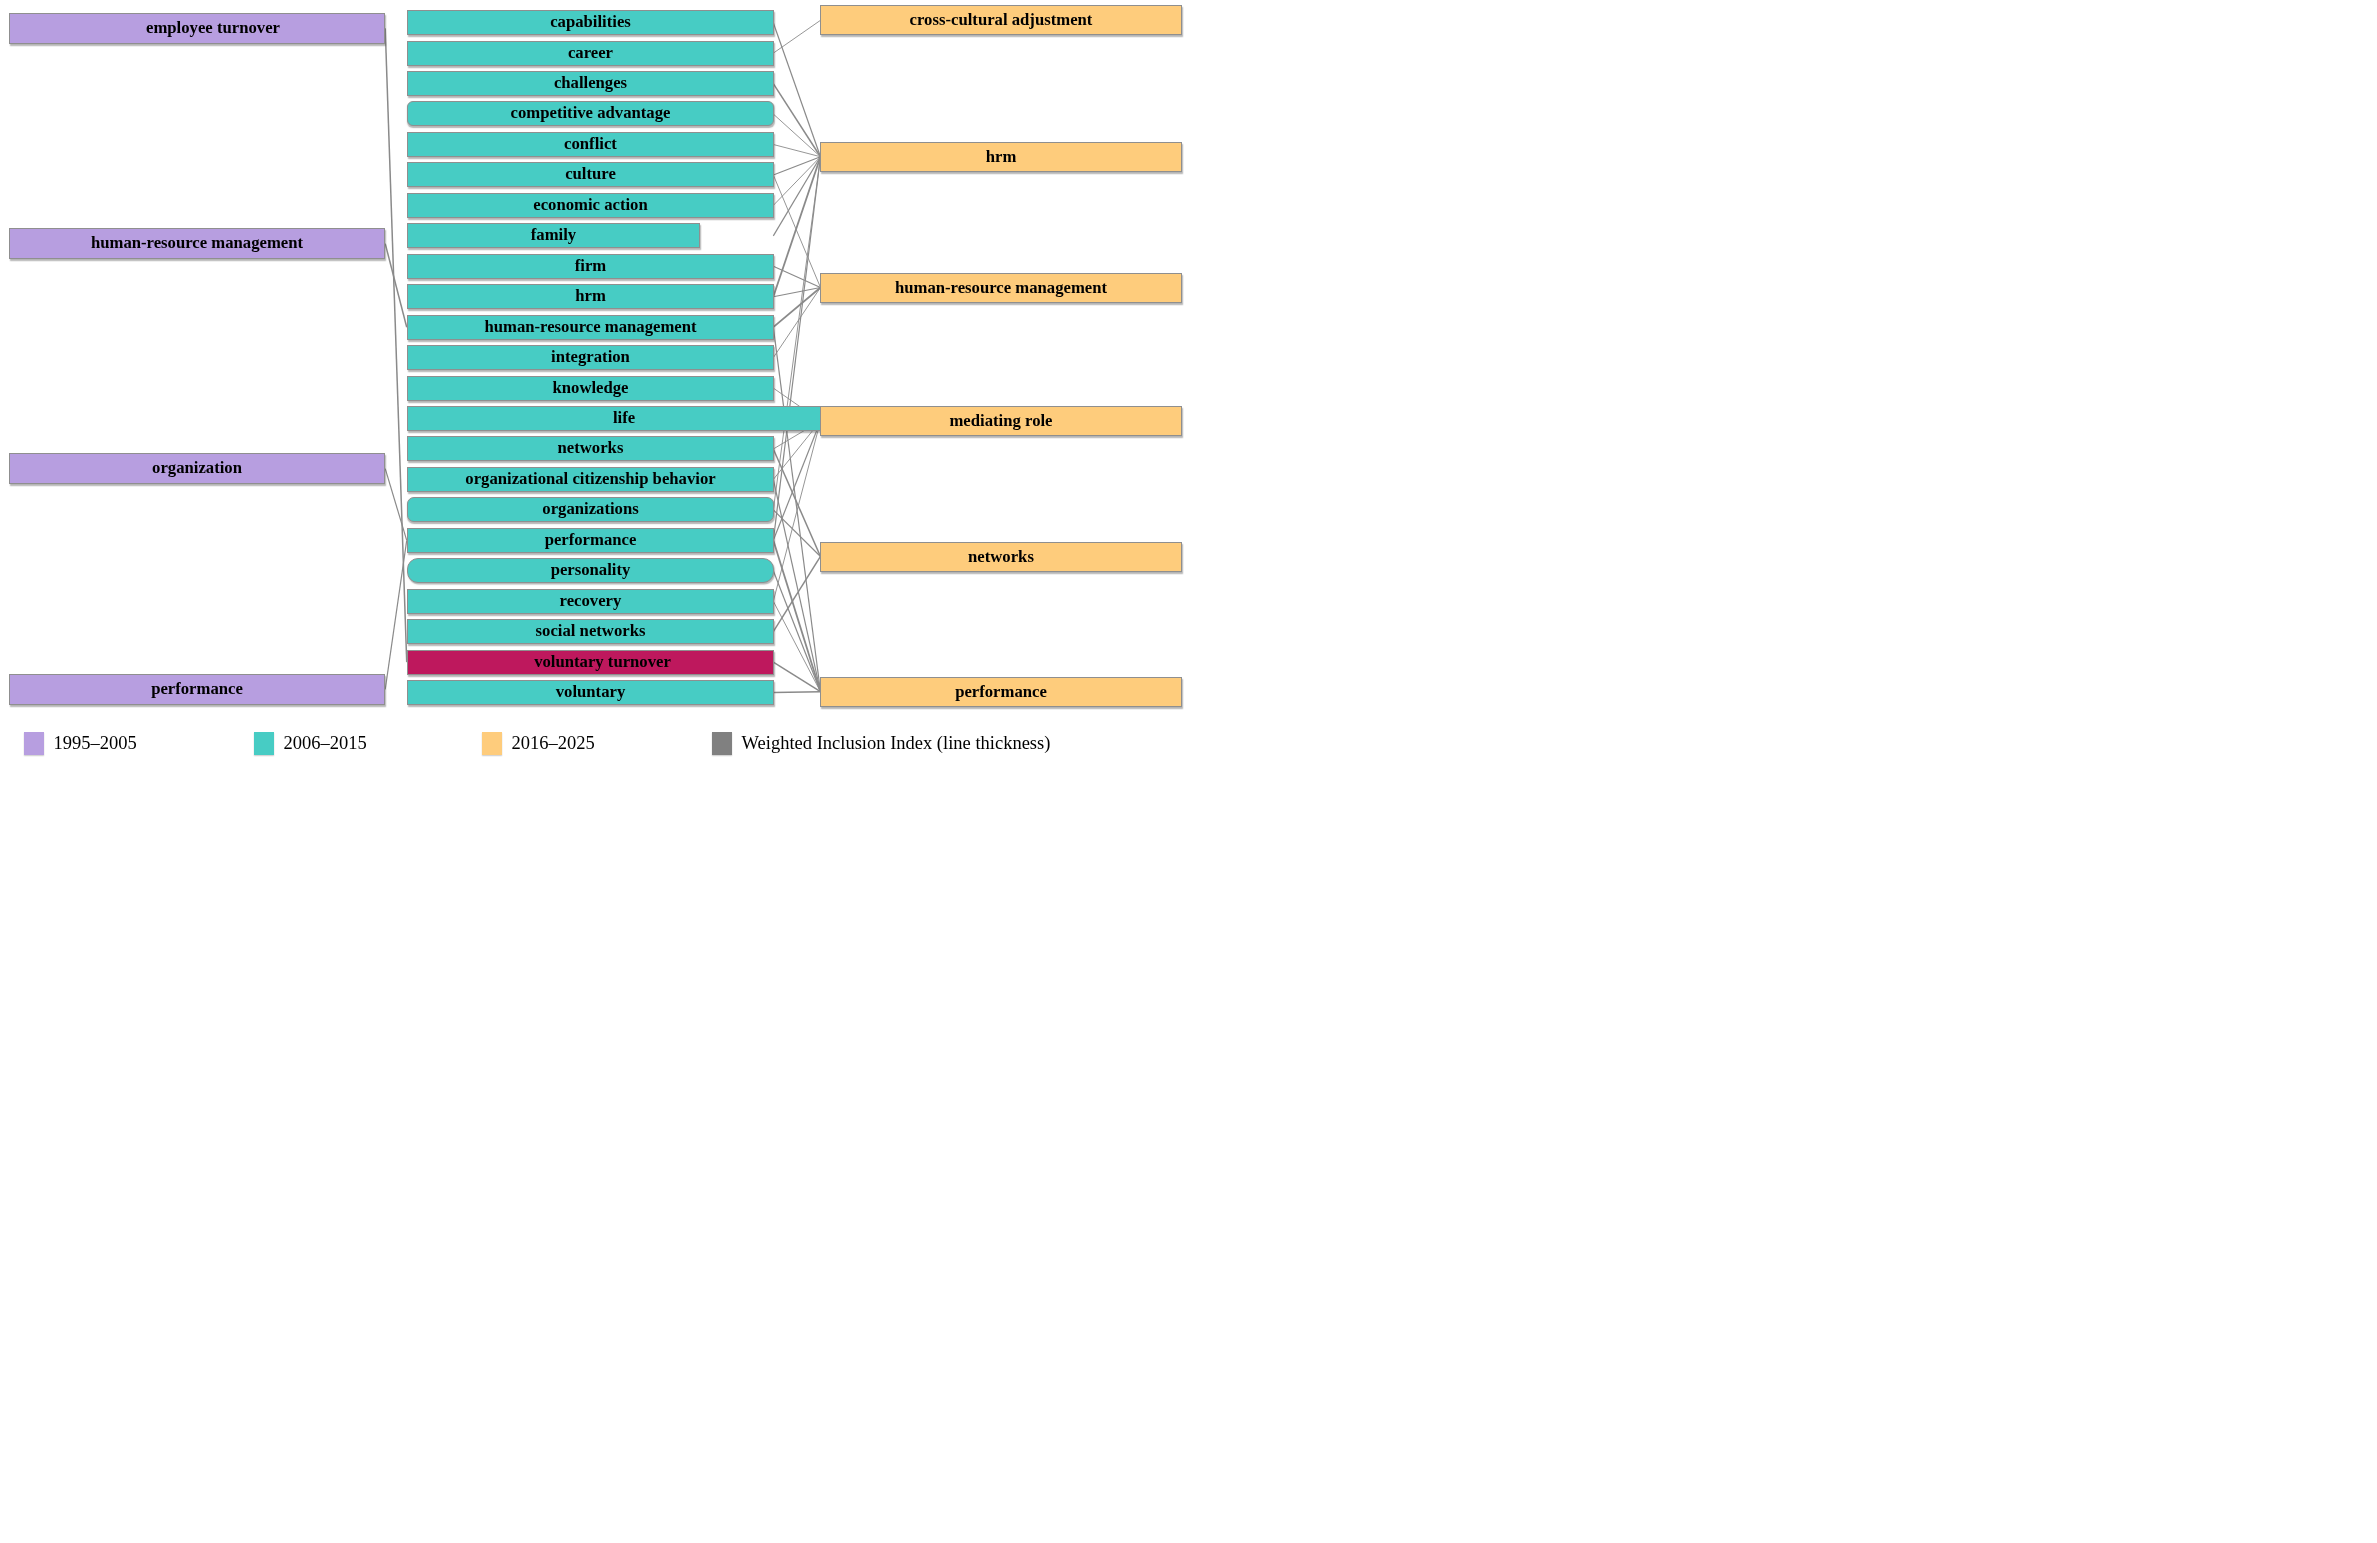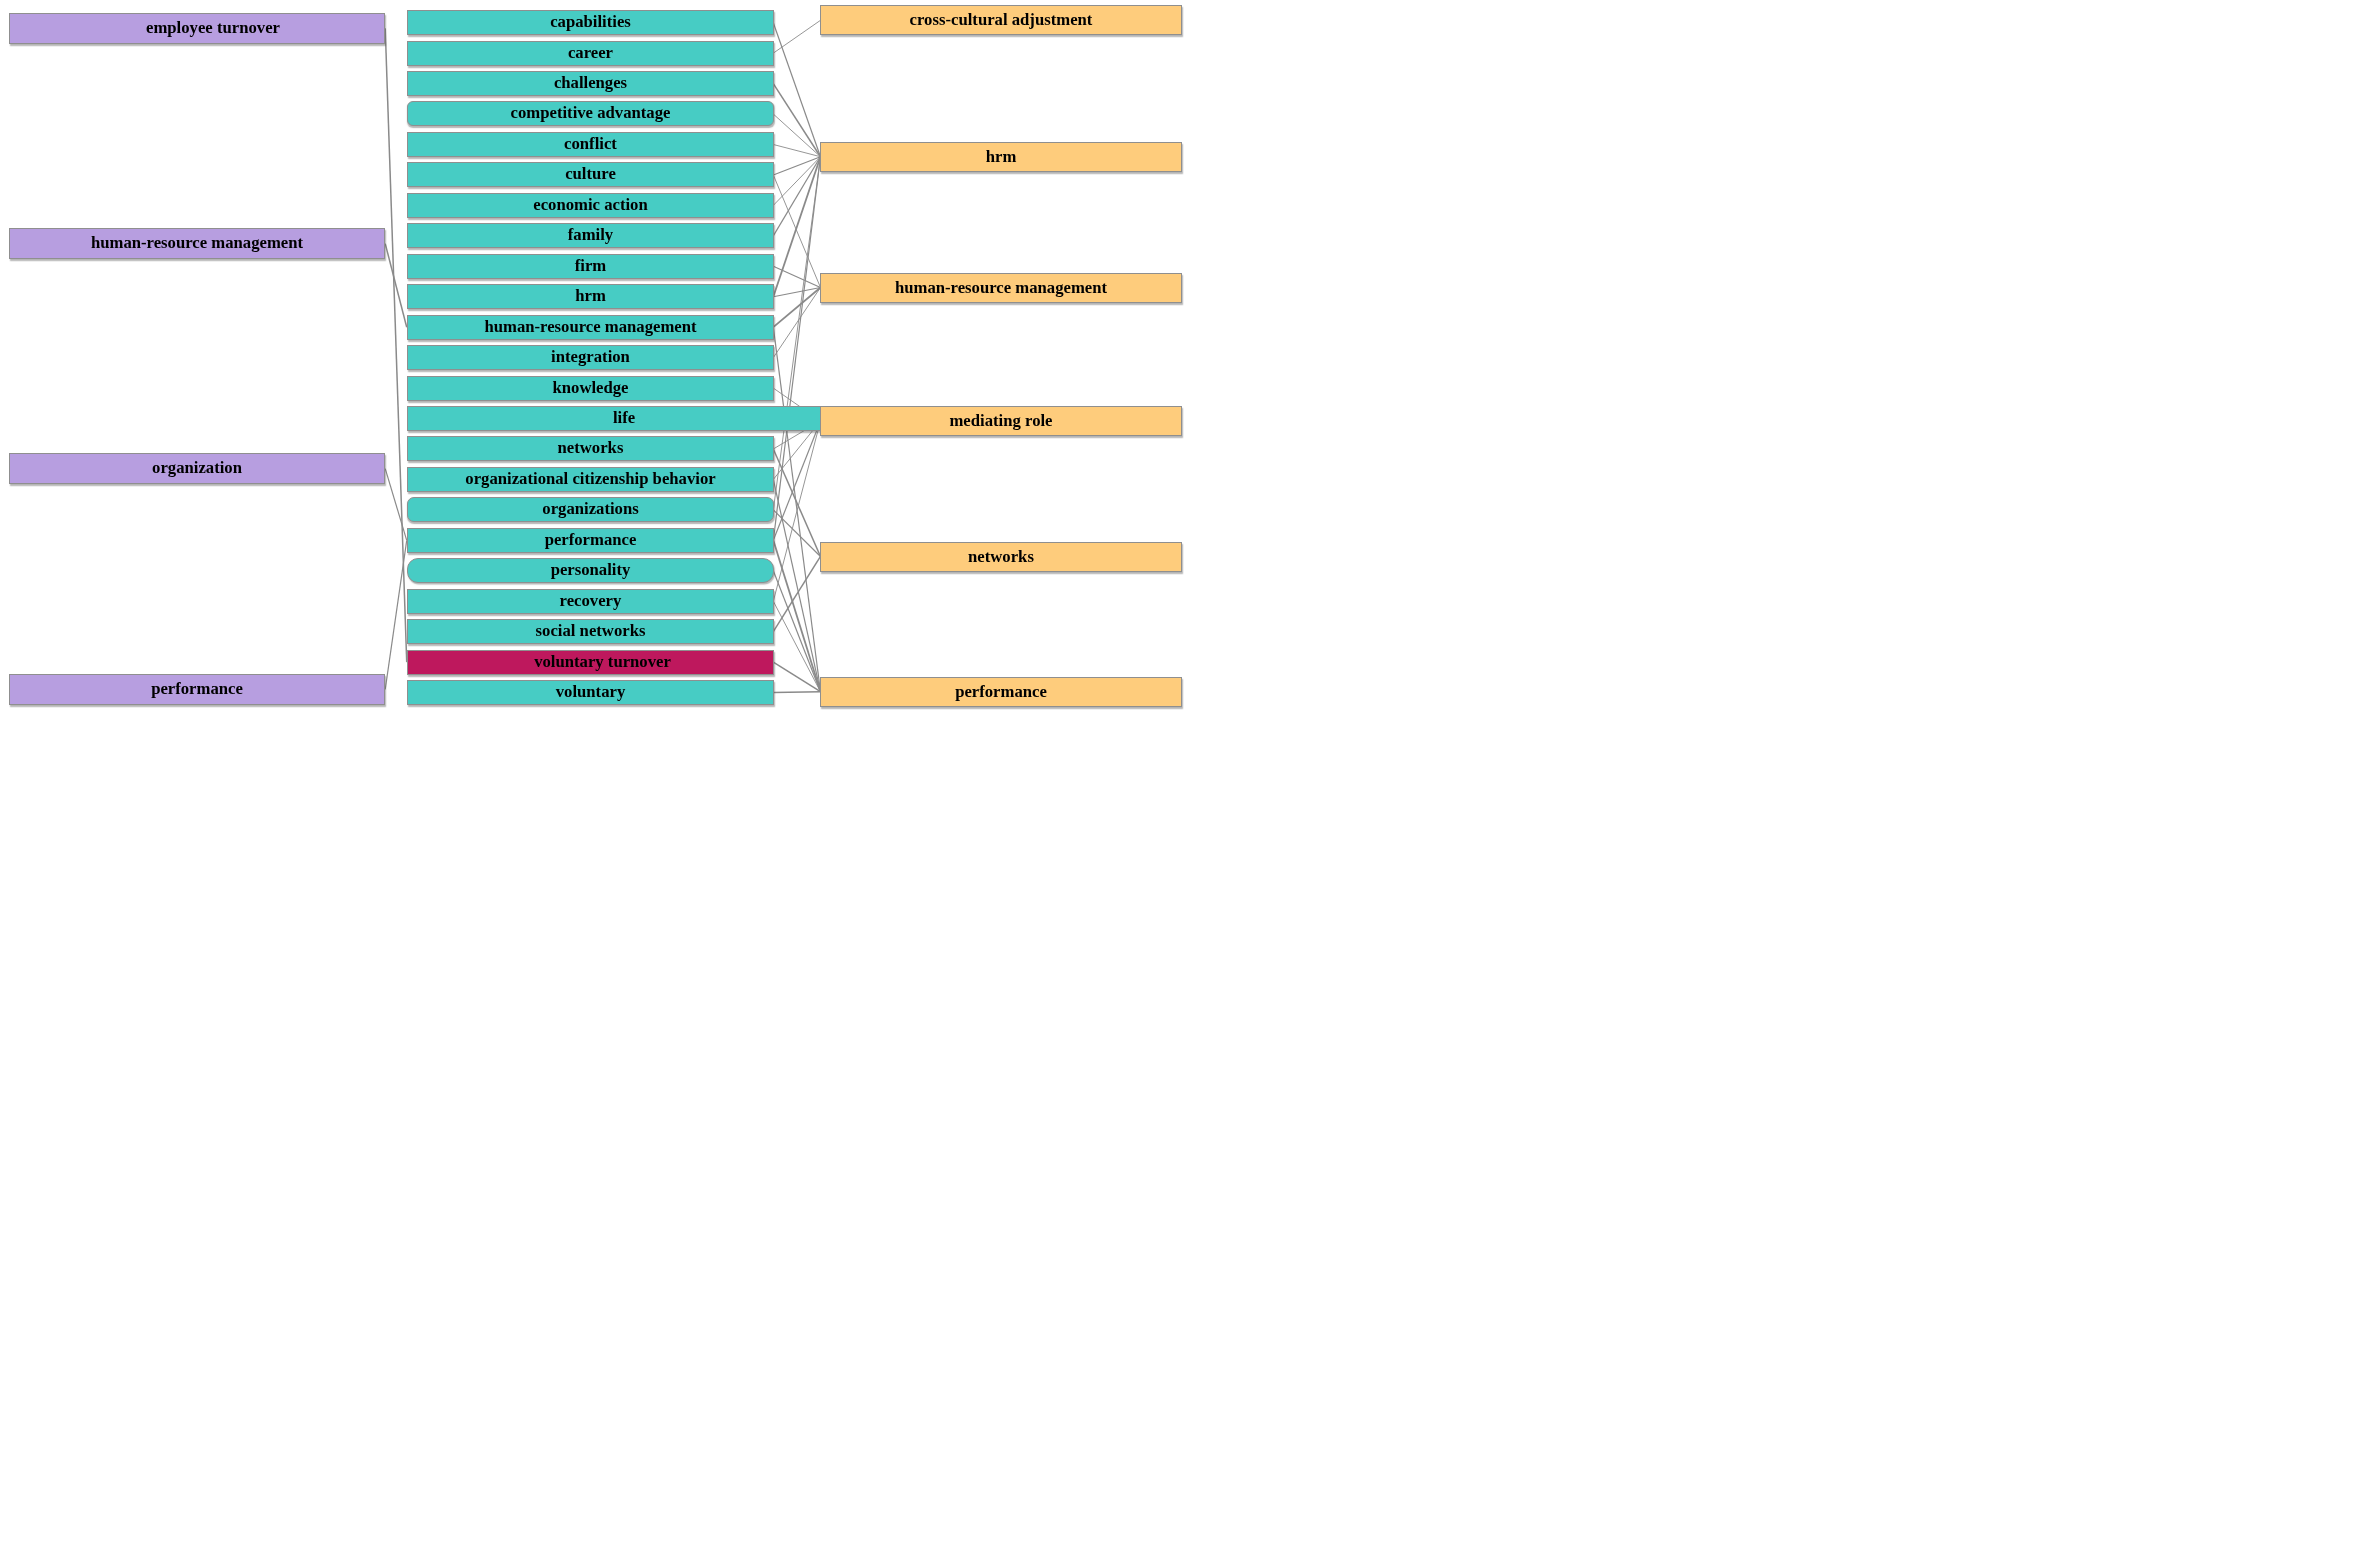"family" div.node { width: 367px -> 293px }
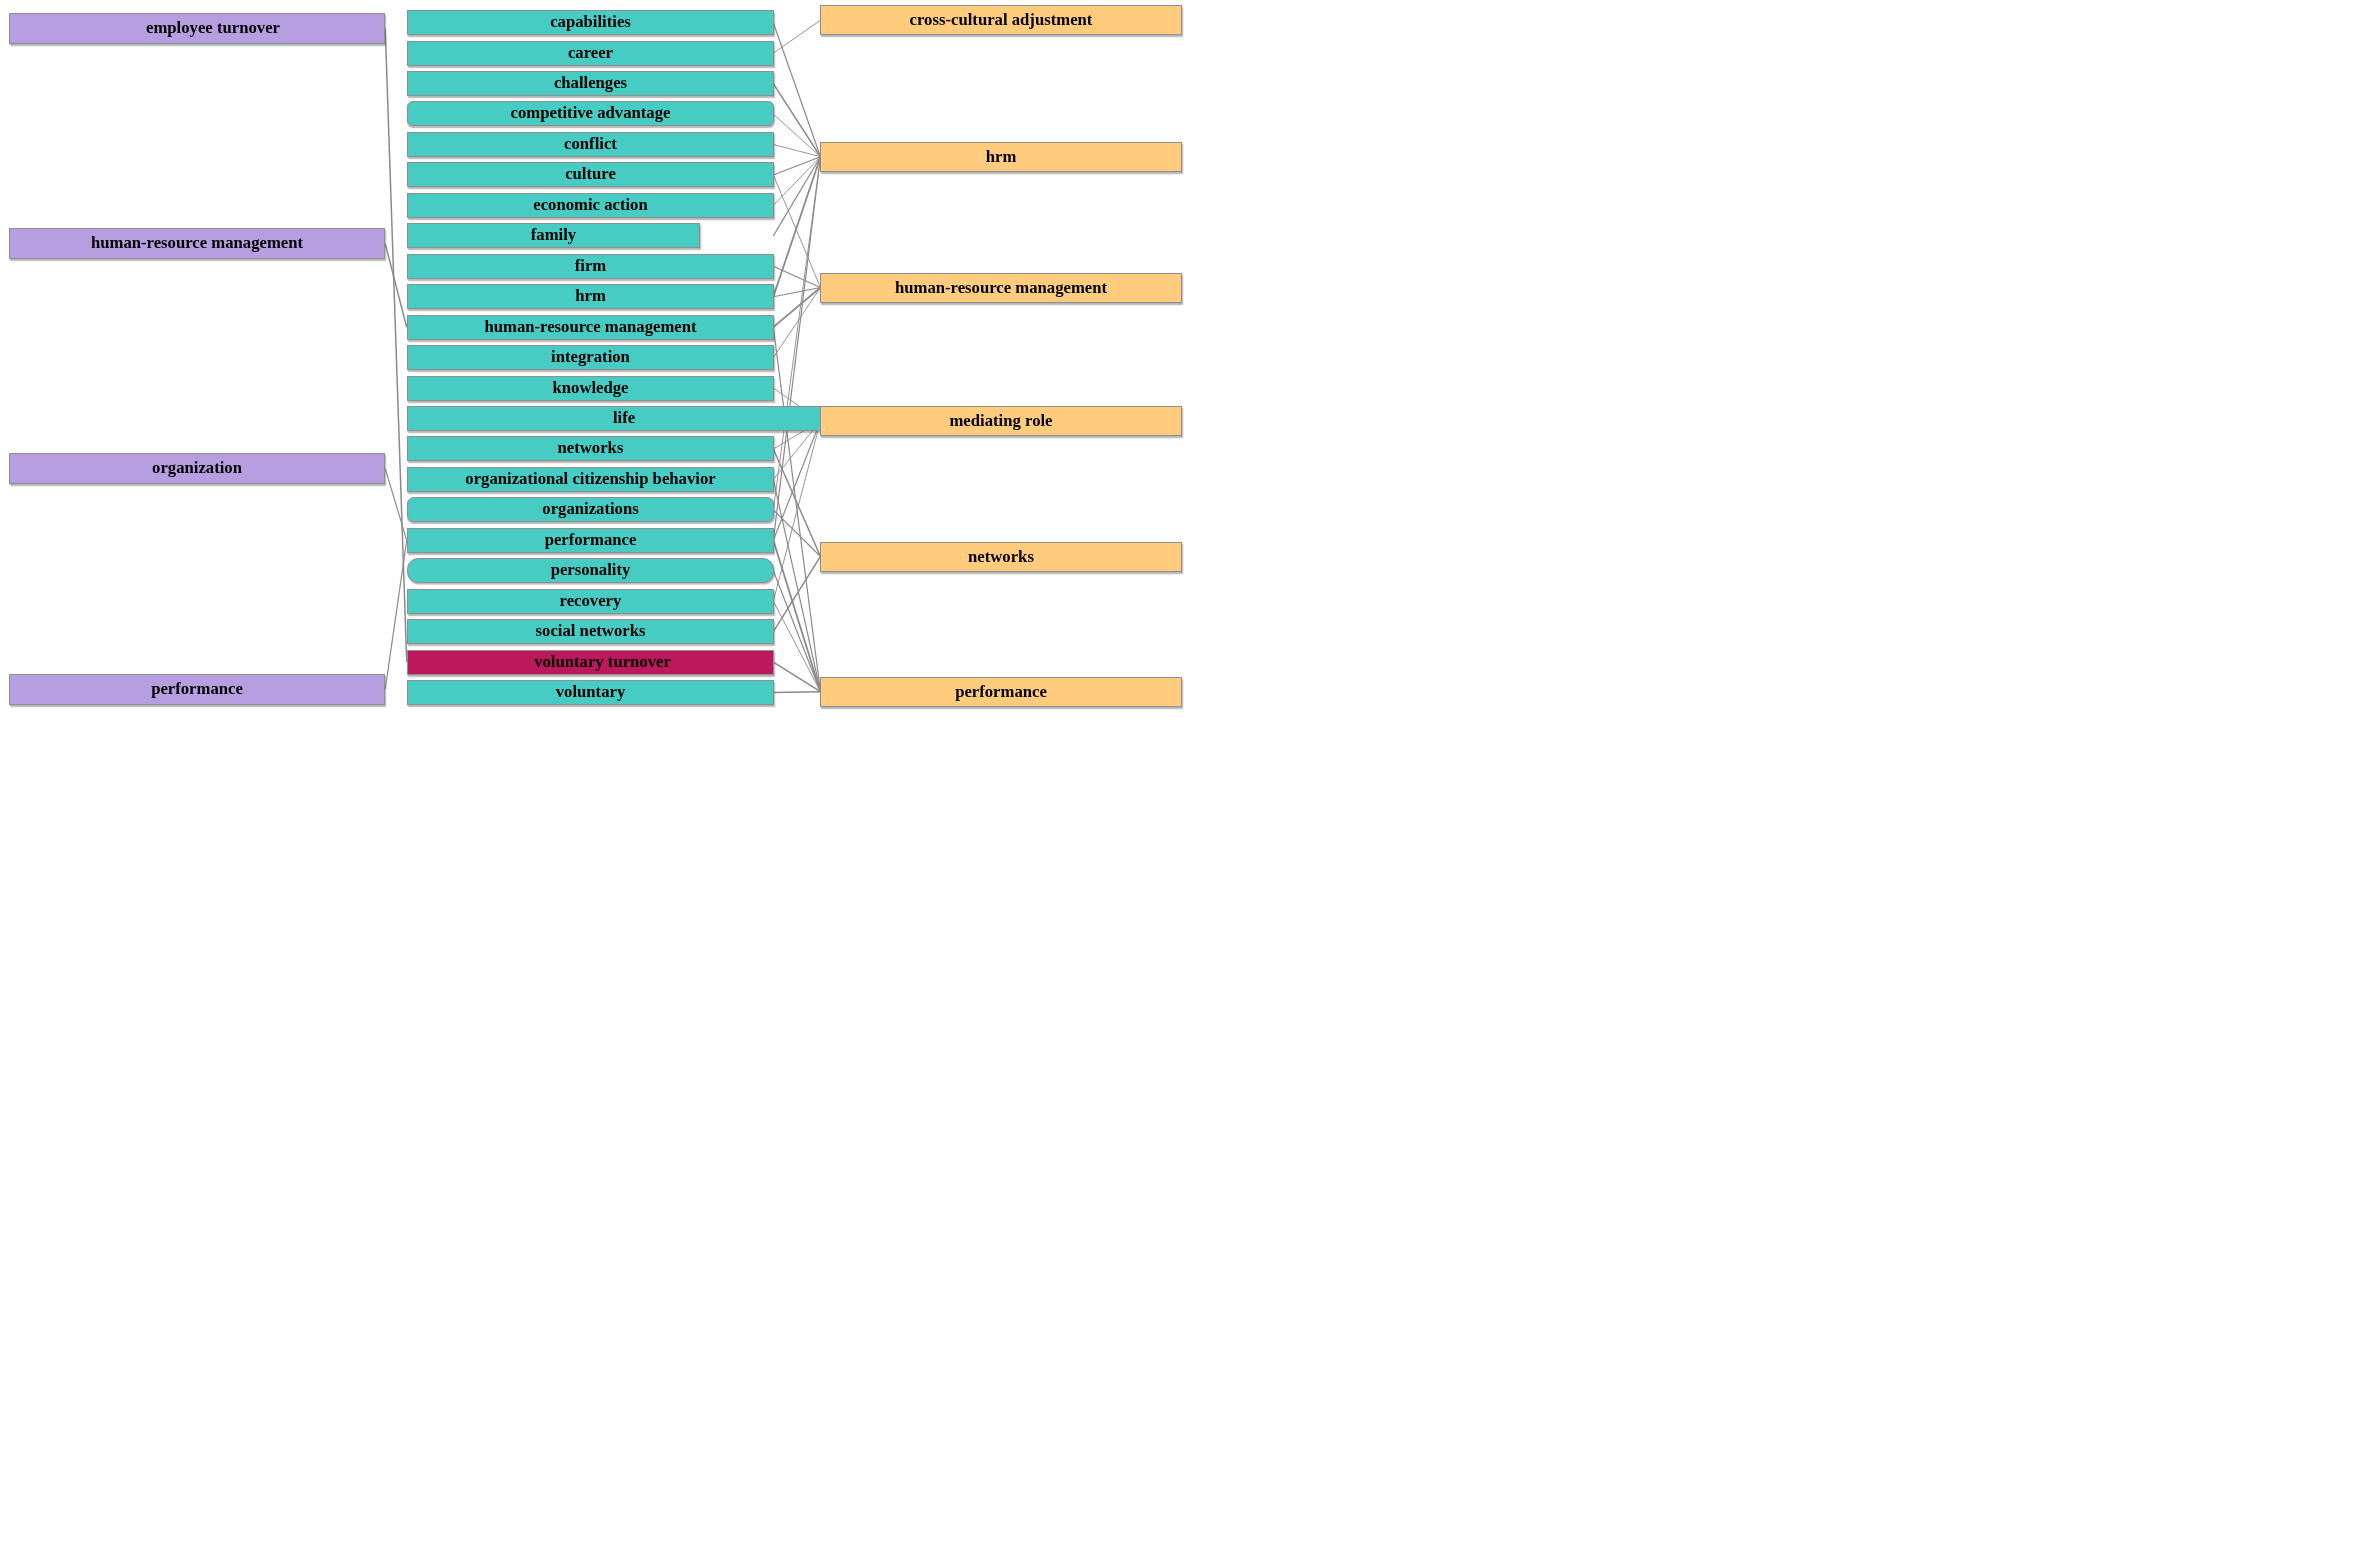"1995–2005" div { html: none -> <div> <div> <span></span> <span>1995–2005</span> </div> <div> <span></span> <span>2006–2015</span> </div> <div> <span></span> <span>2016–2025</span> </div> <div> <span></span> <span>Weighted Inclusion Index (line thickness)</span> </div> </div> }
